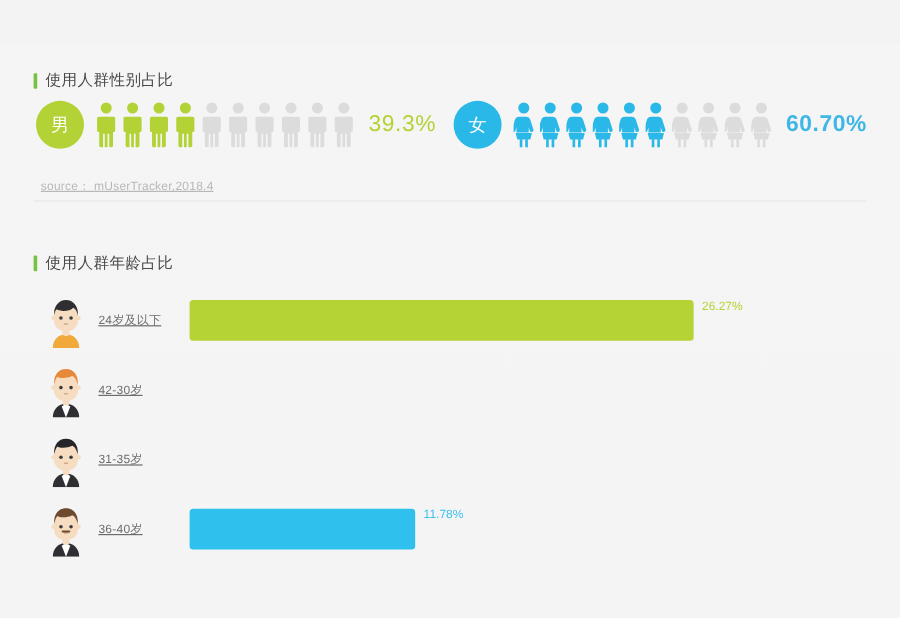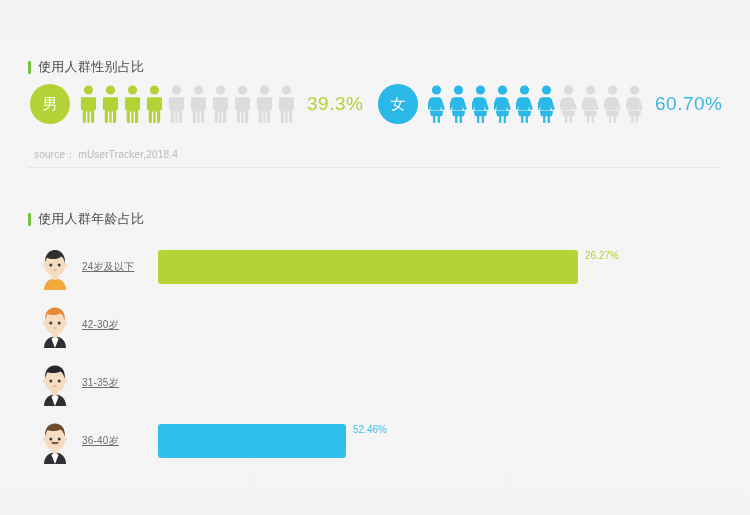"60.70%" .pct-female { font-weight: none -> bold }
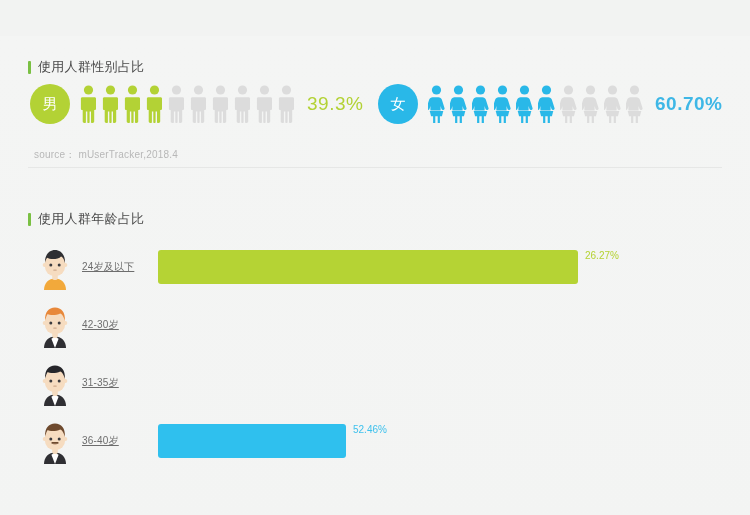"source： mUserTracker,2018.4" .source { text-decoration: none -> underline }
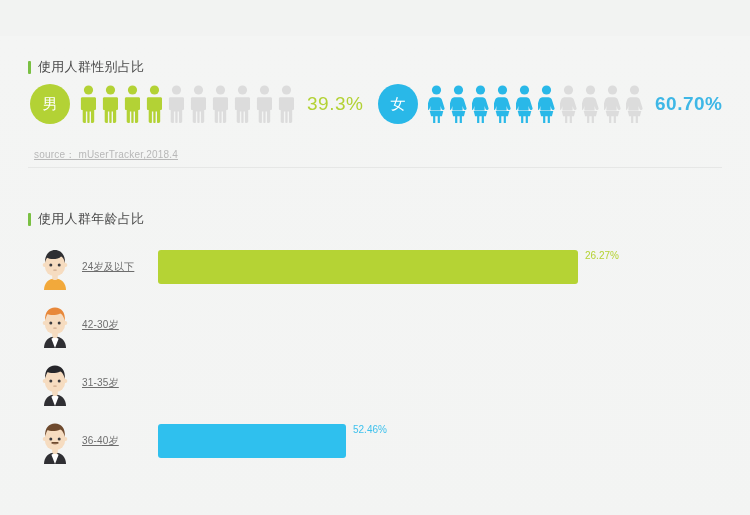"52.46%" div.bar-value { text: 52.46% -> 11.78% }
